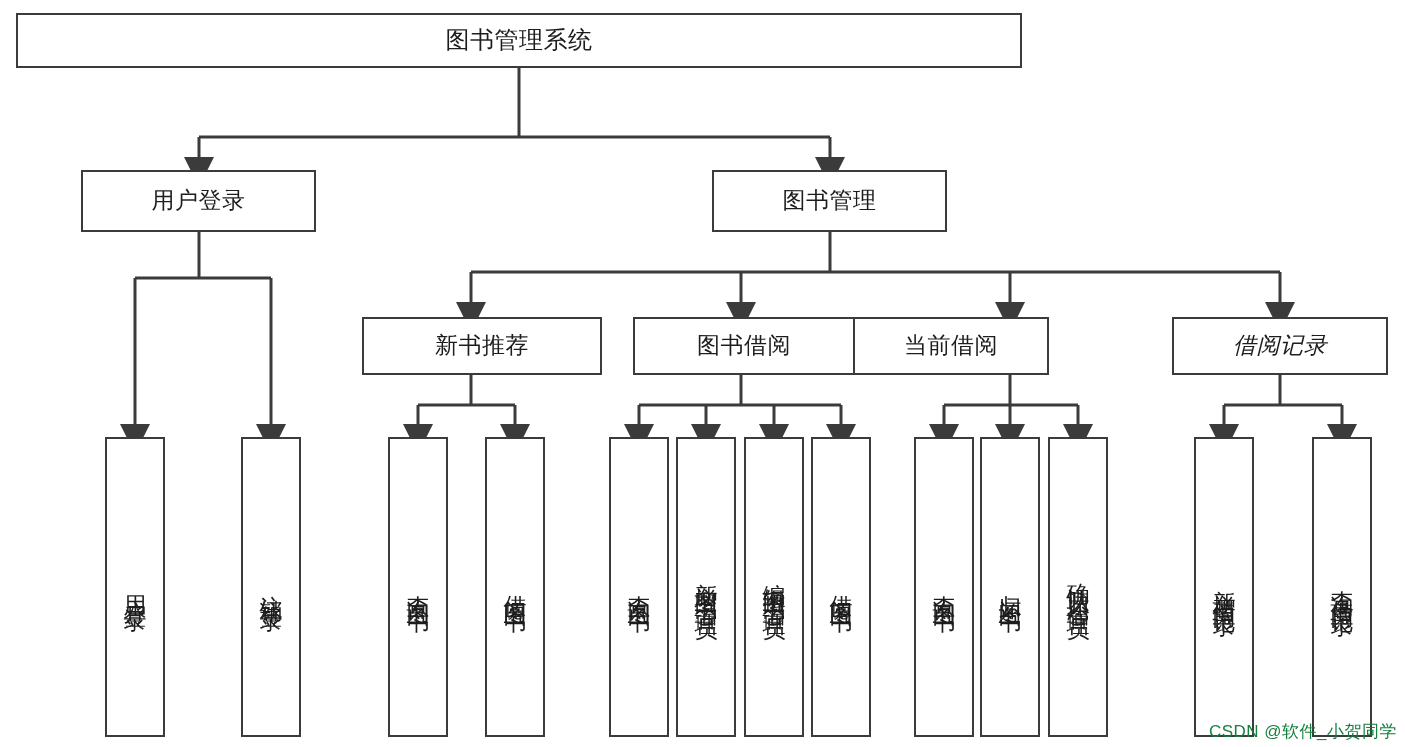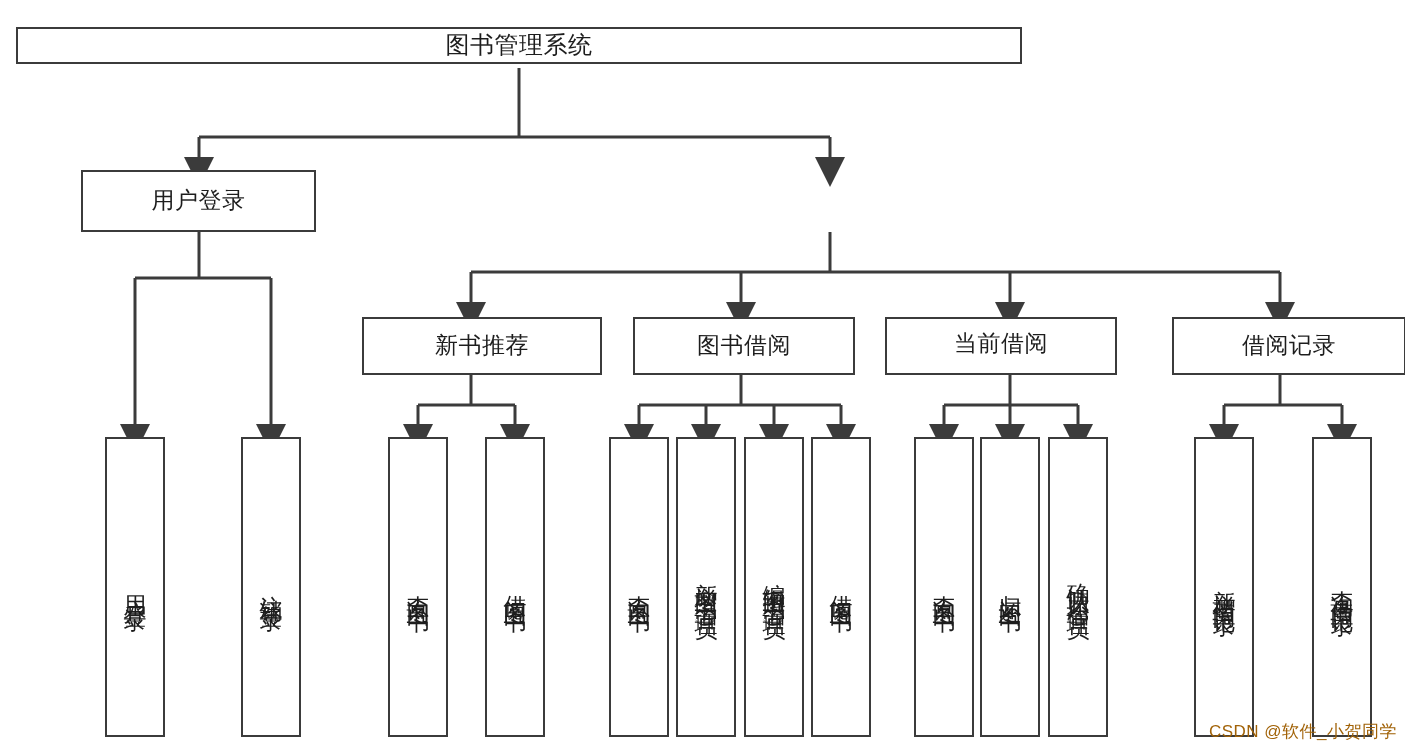"图书管理系统" div.node { height: 37px -> 55px; margin-top: 14px -> none }
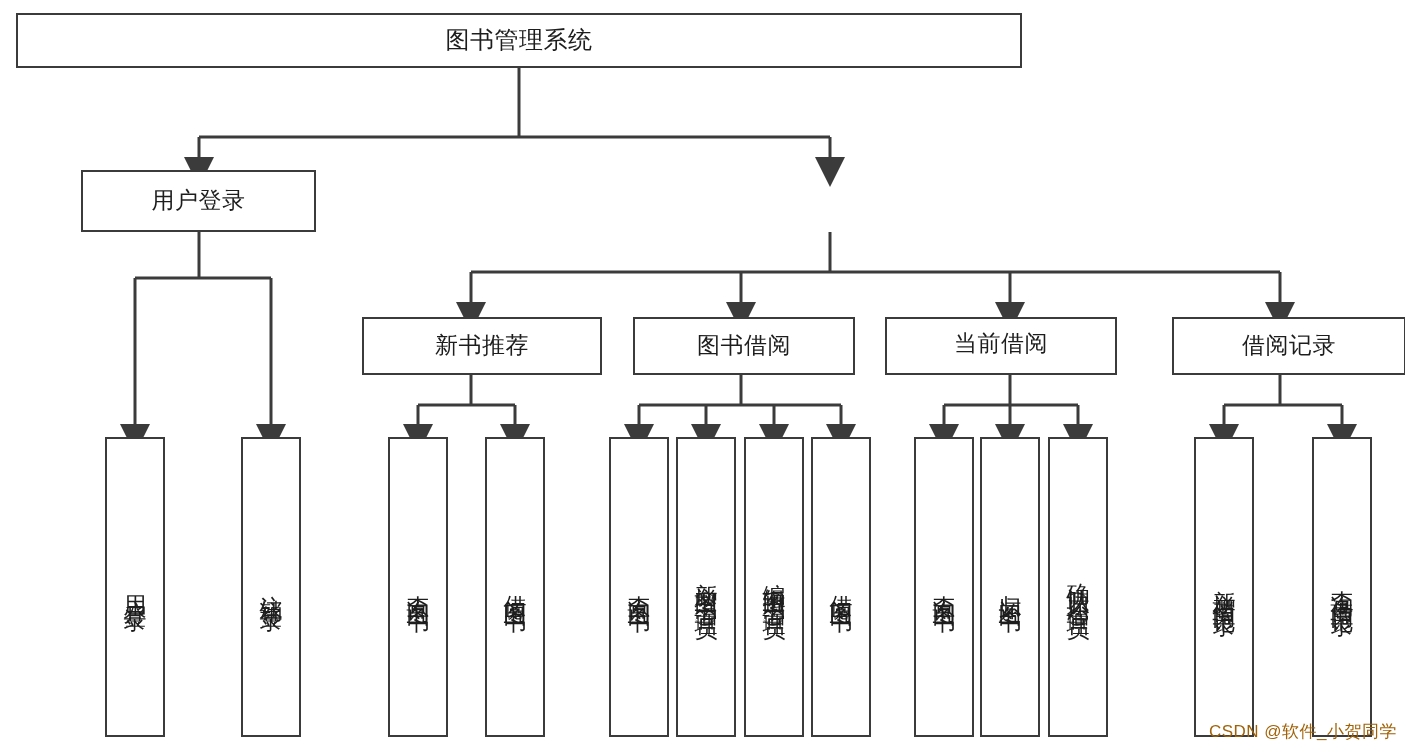"图书管理" div.node { html: none -> <div> <span>图书管理</span> </div> }
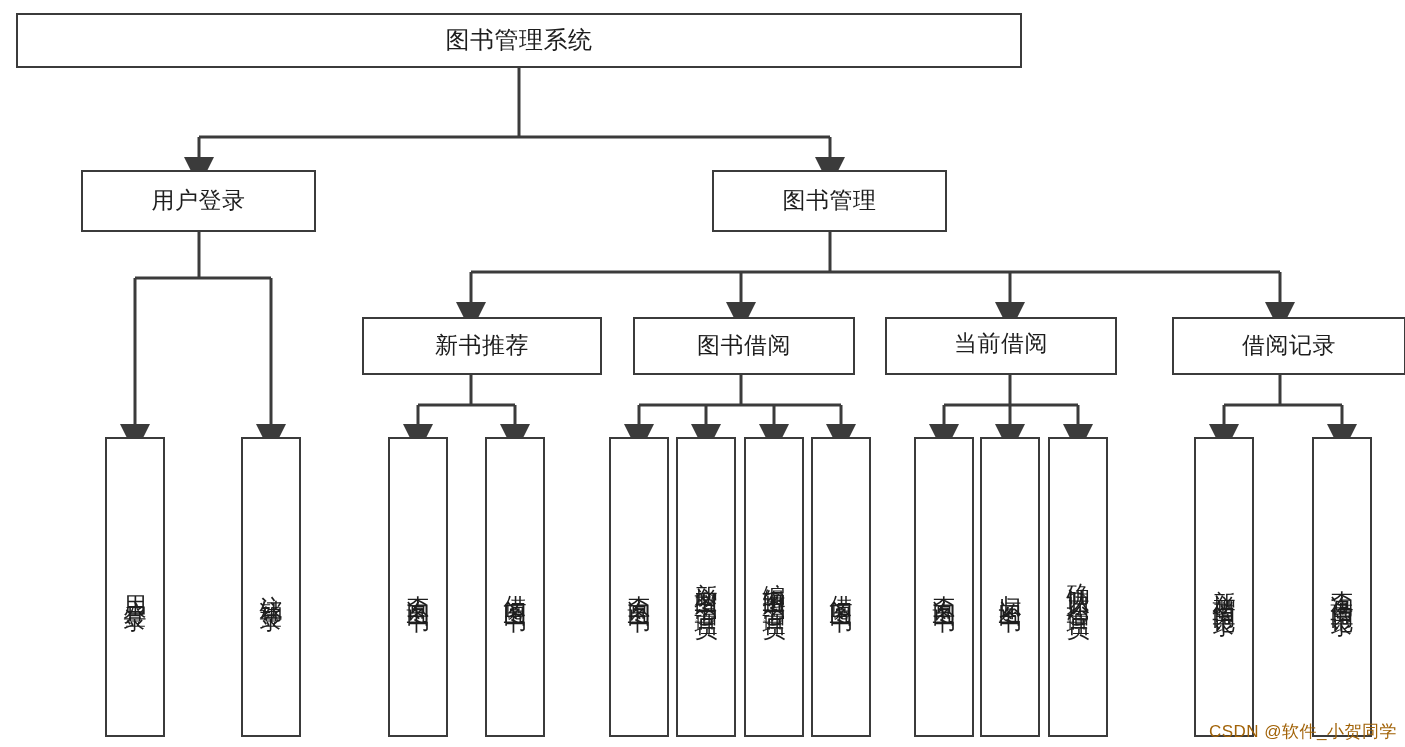"当前借阅" div.node { font-family: Liberation Mono, monospace -> none; left: 885px -> 853px; width: 232px -> 196px }
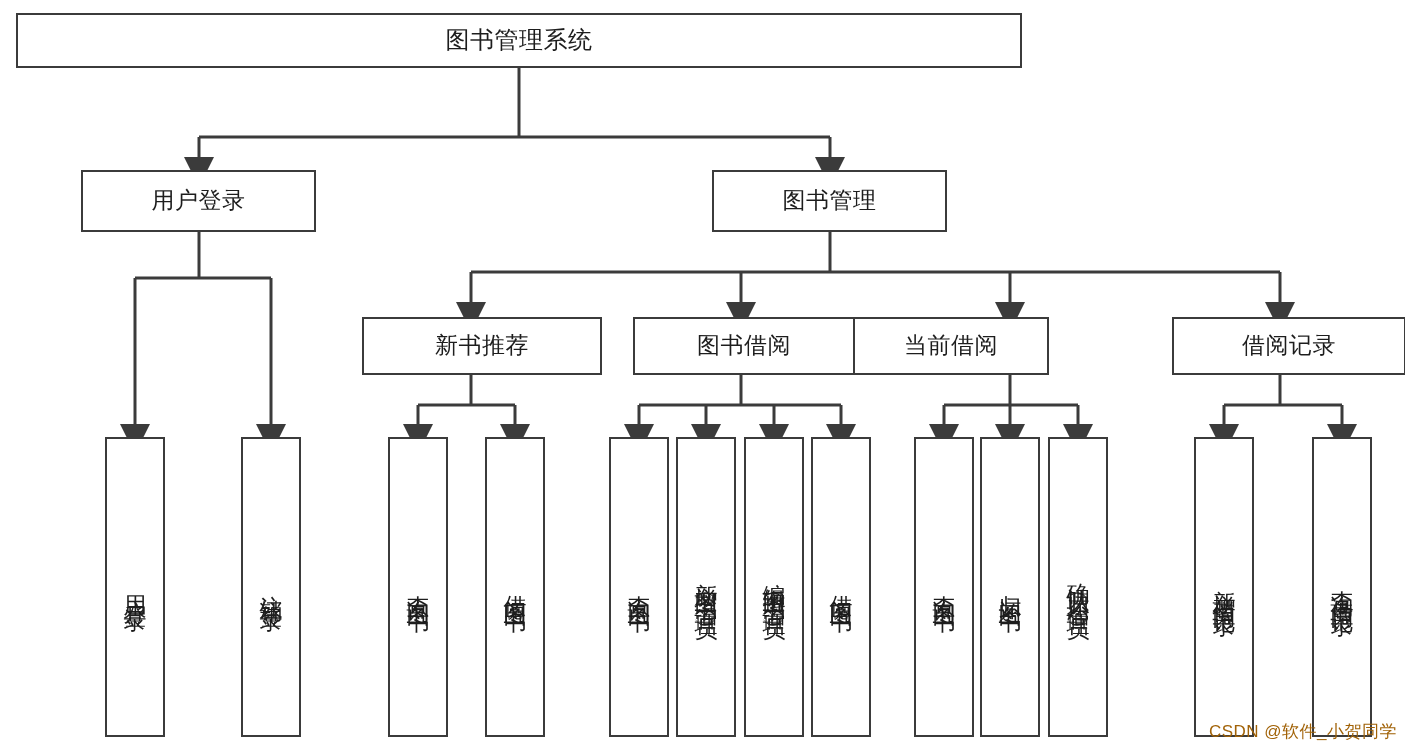"借阅记录" div.node { font-style: none -> italic; width: 234px -> 216px }
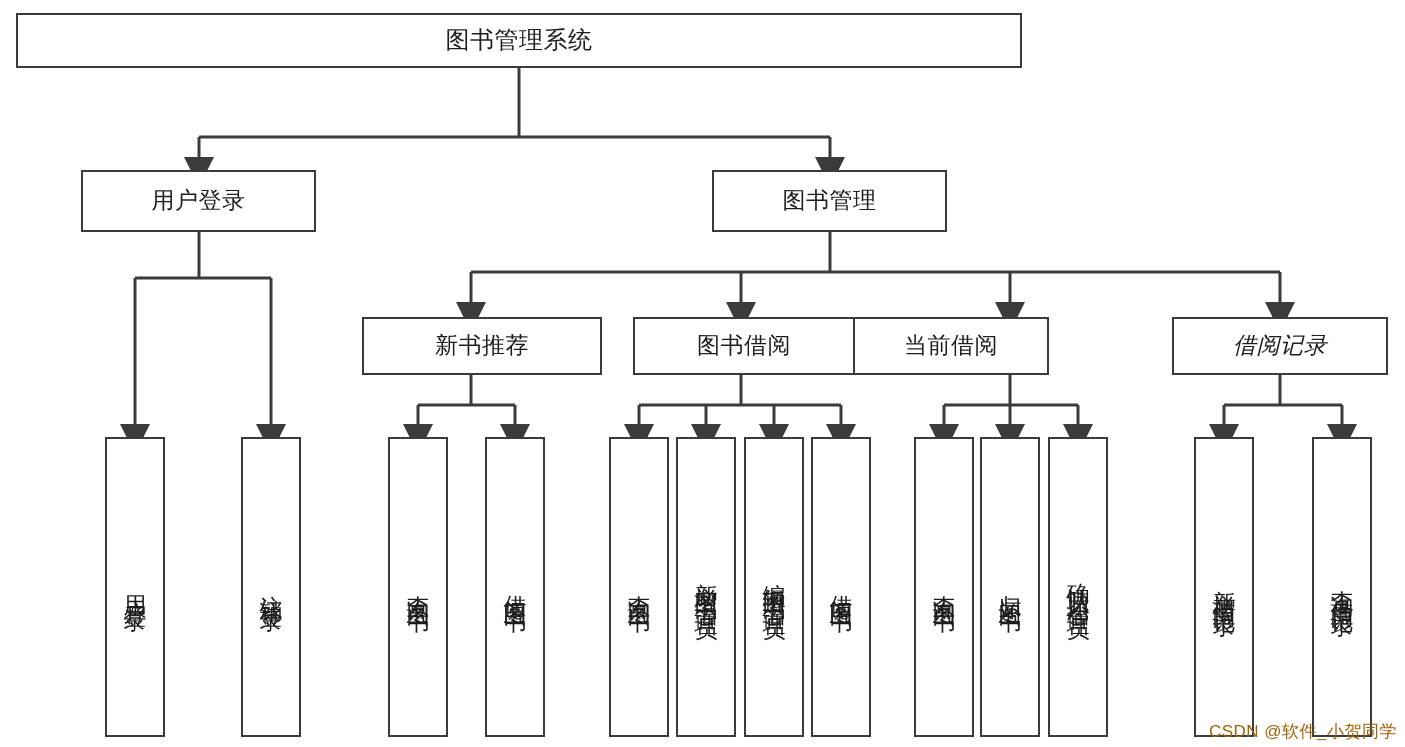"CSDN @软件_小贺同学" .watermark { color: #a16207 -> #15803d }
